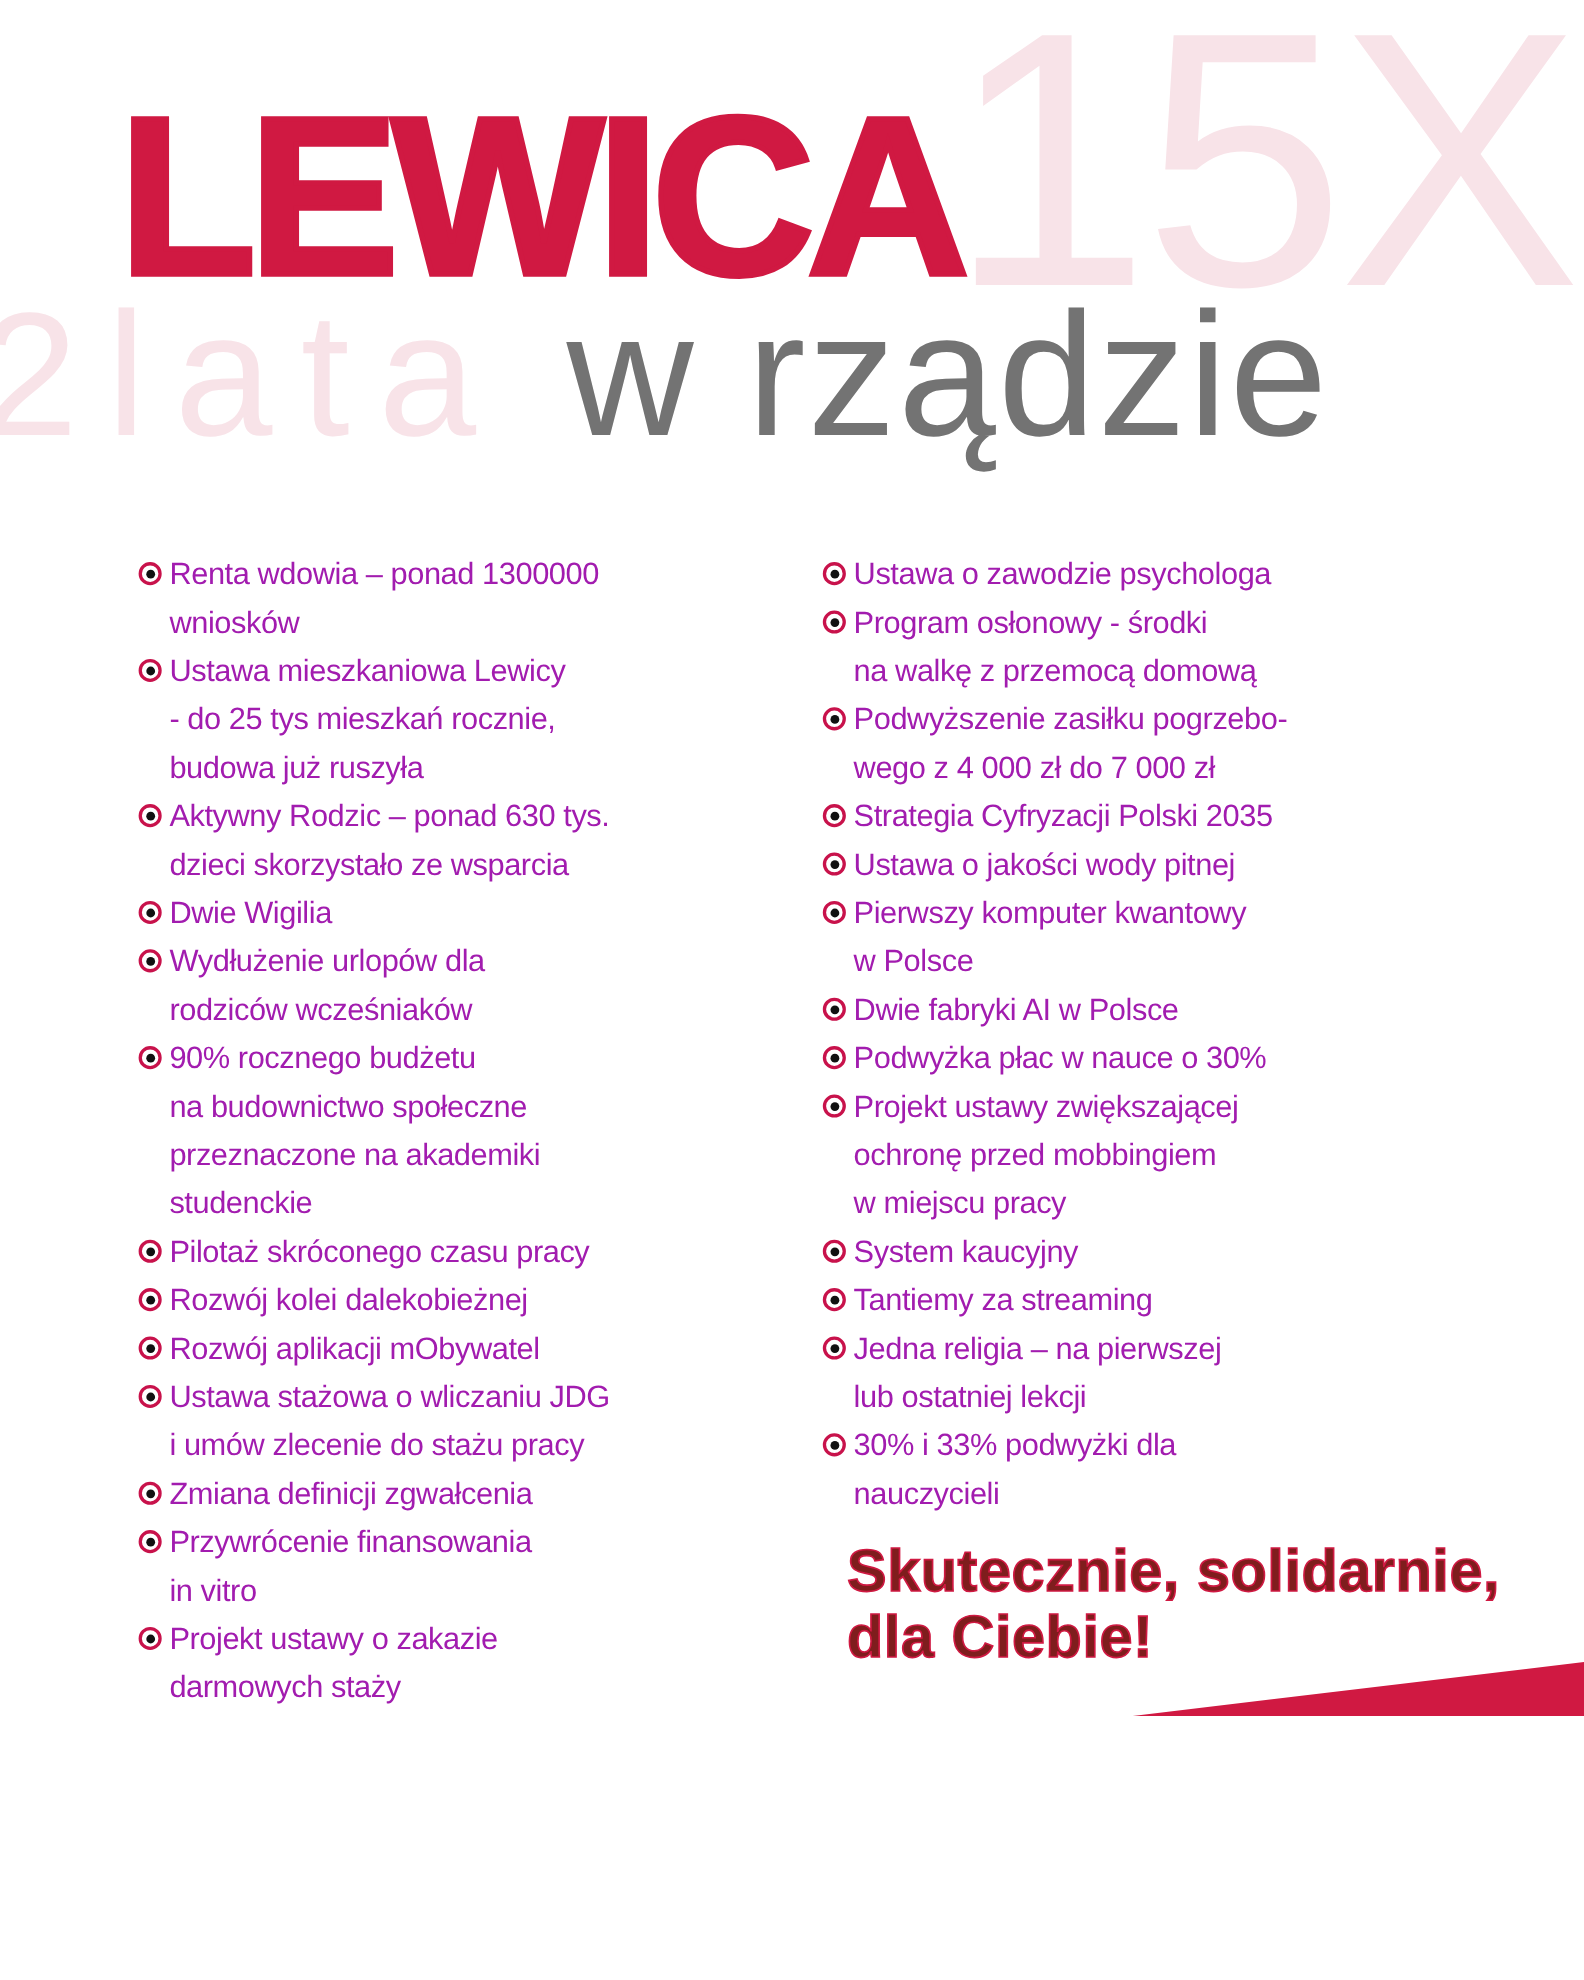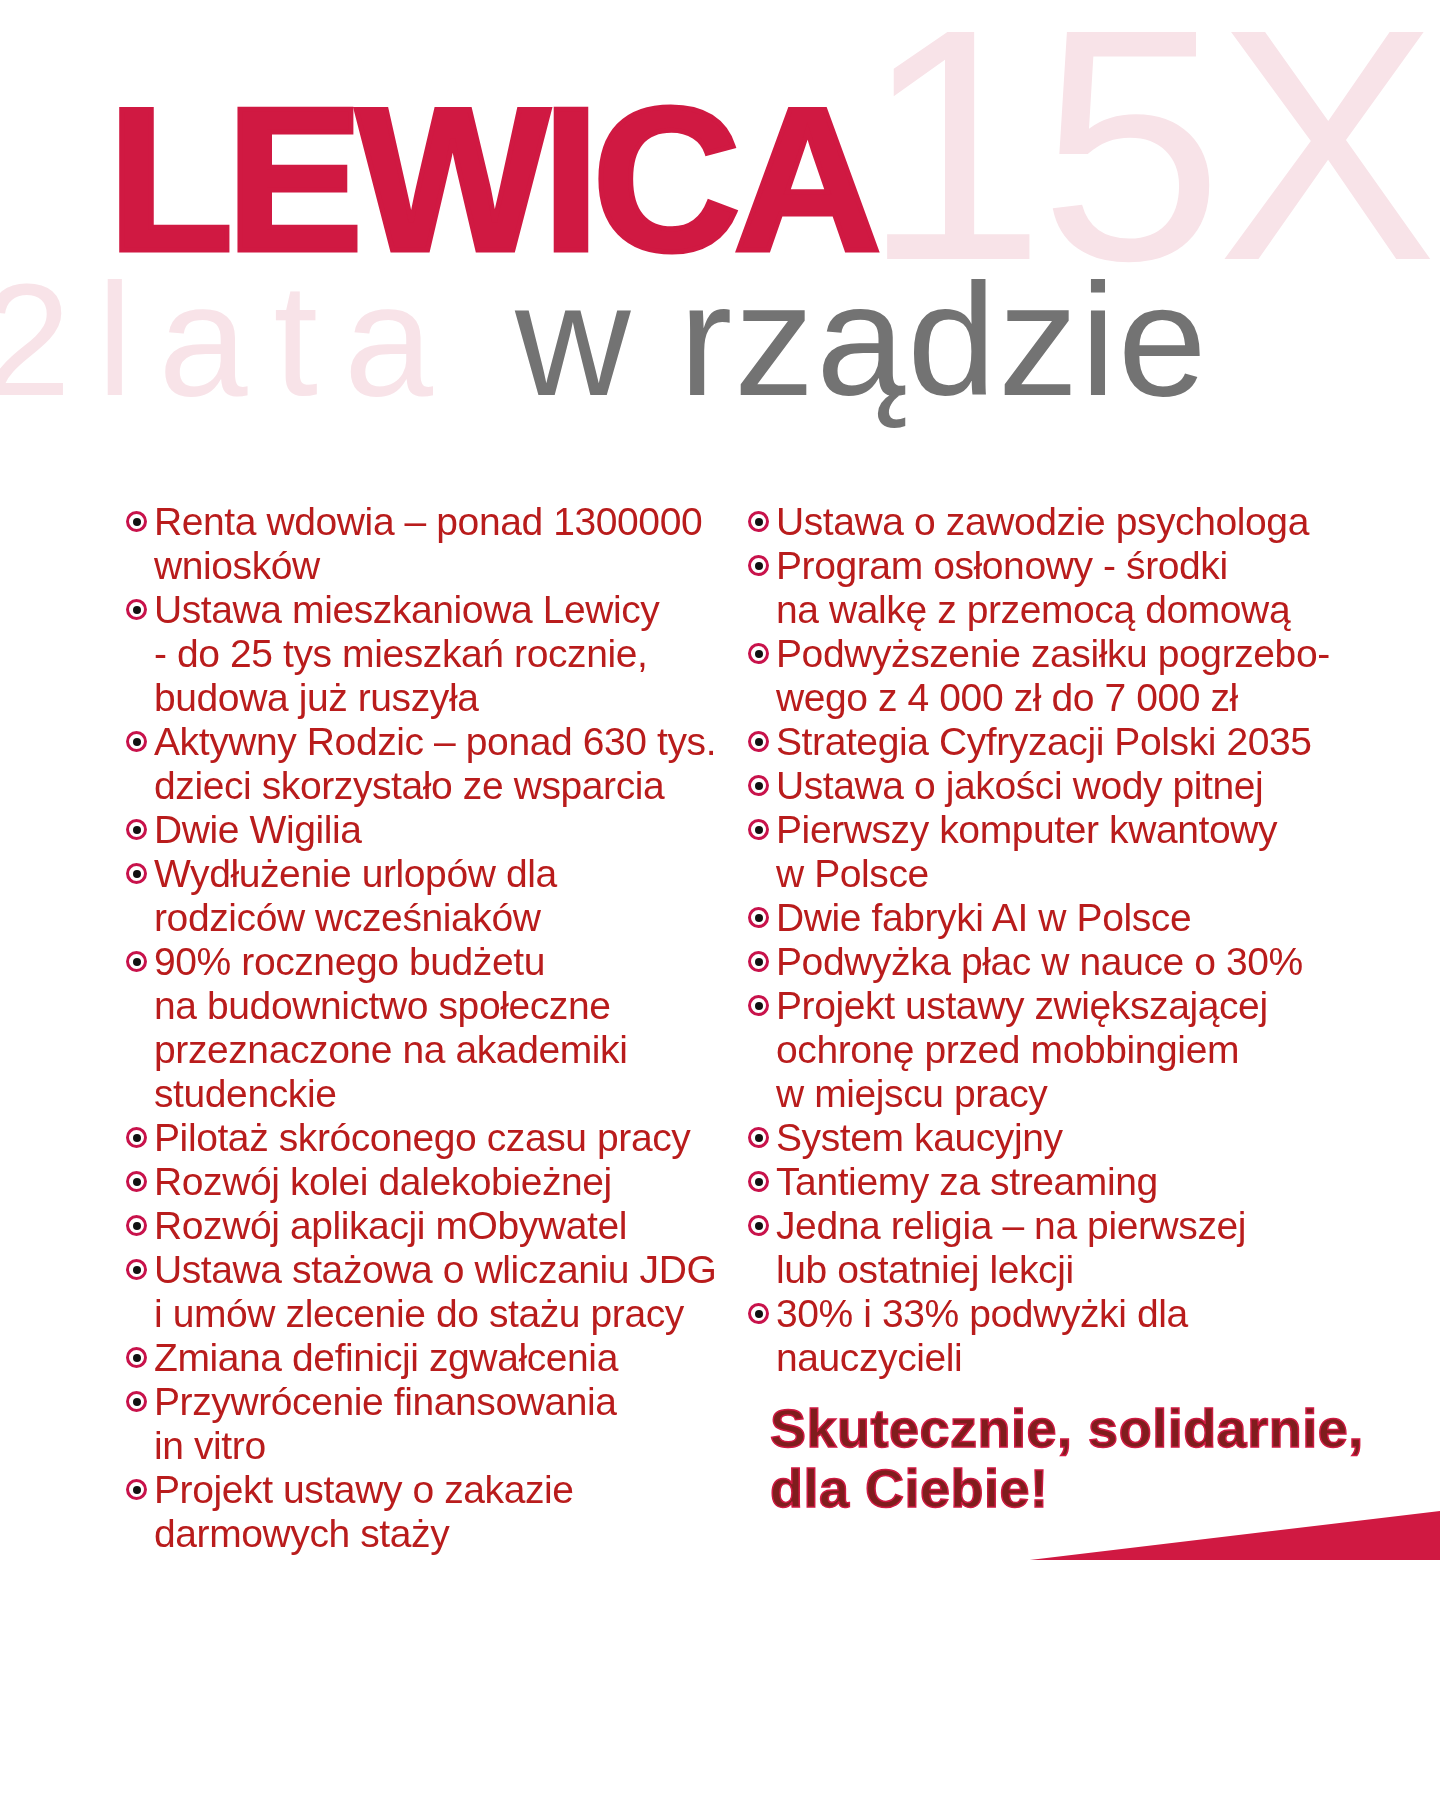"Renta wdowia – ponad 1300000" .itext { color: #b91c1c -> #a21caf; font-size: 39px -> 28px }
